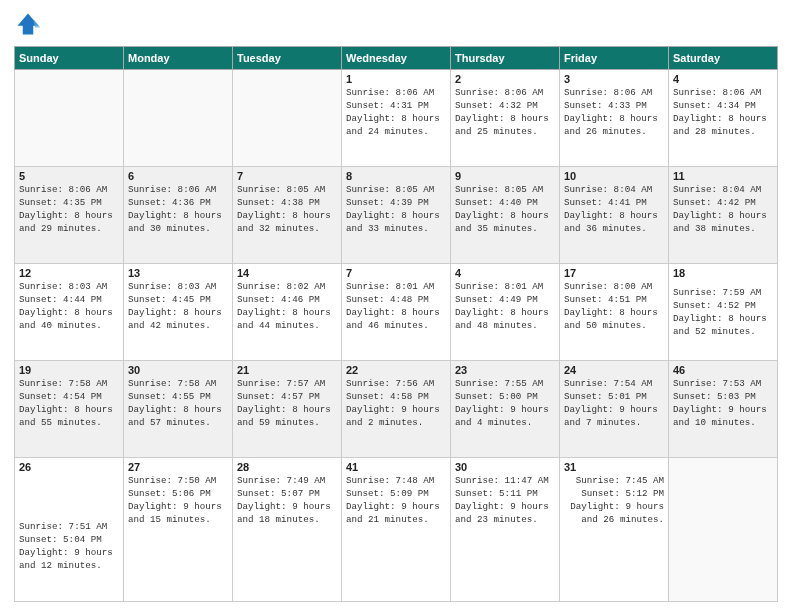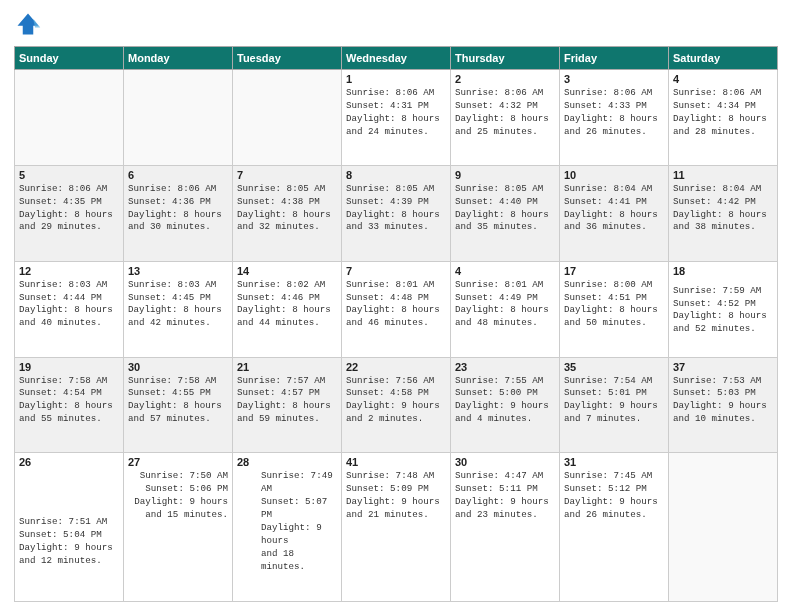"35" div.day-number { text: 35 -> 24 }
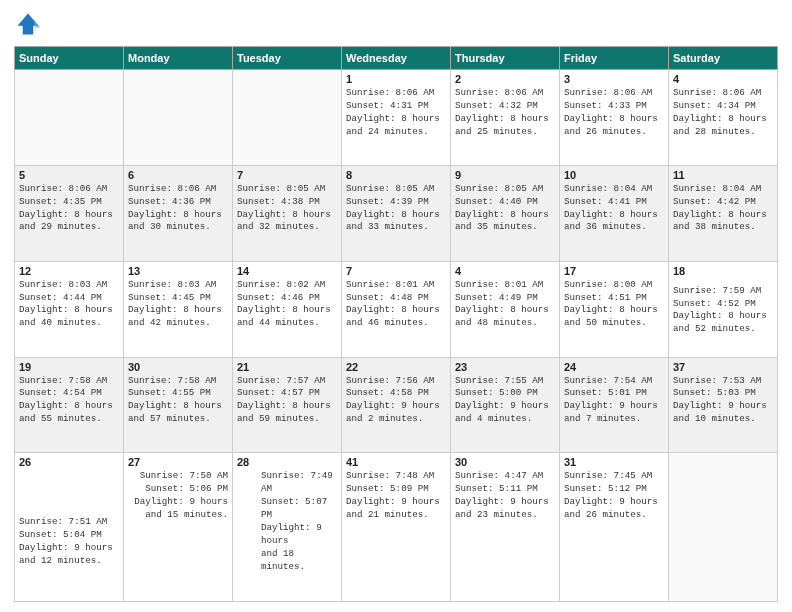"37" div.day-number { text: 37 -> 46 }
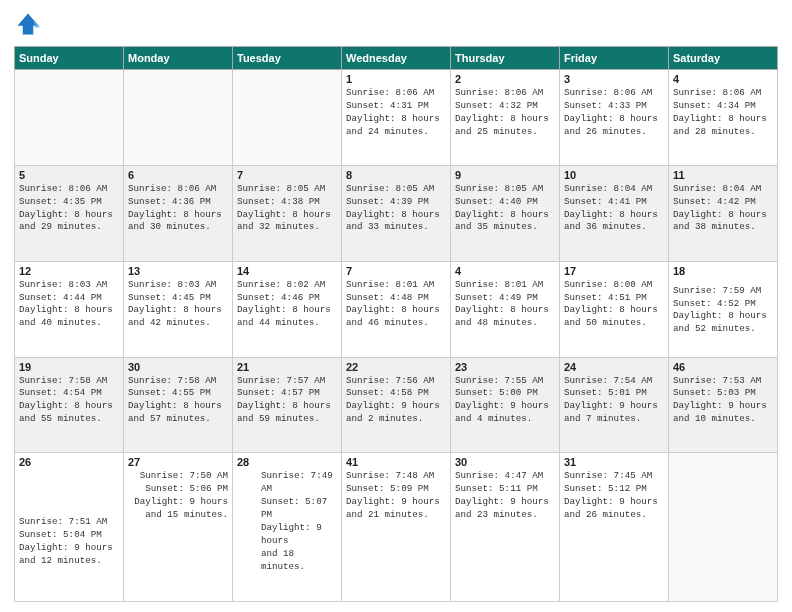"Sunrise: 7:50 AM" div.day-info { text-align: right -> none }
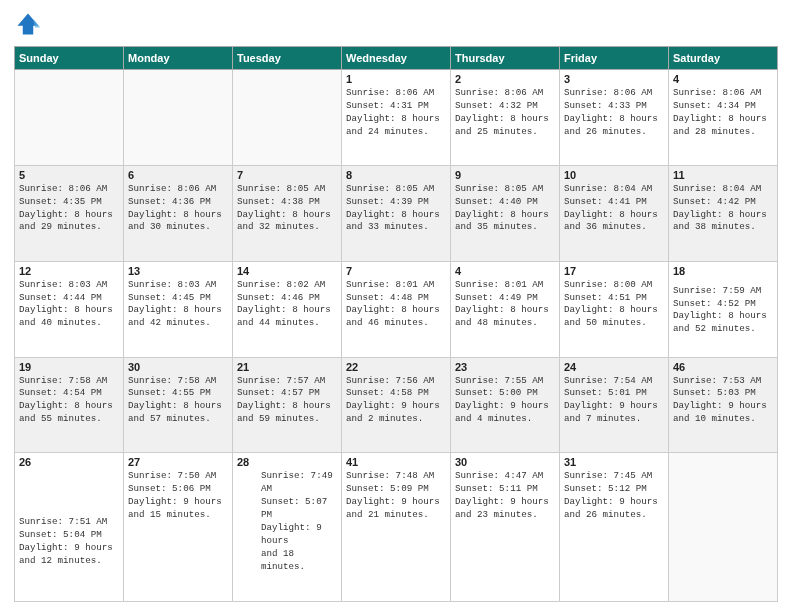"Sunrise: 7:49 AM" div.day-info { margin-left: 24px -> none }
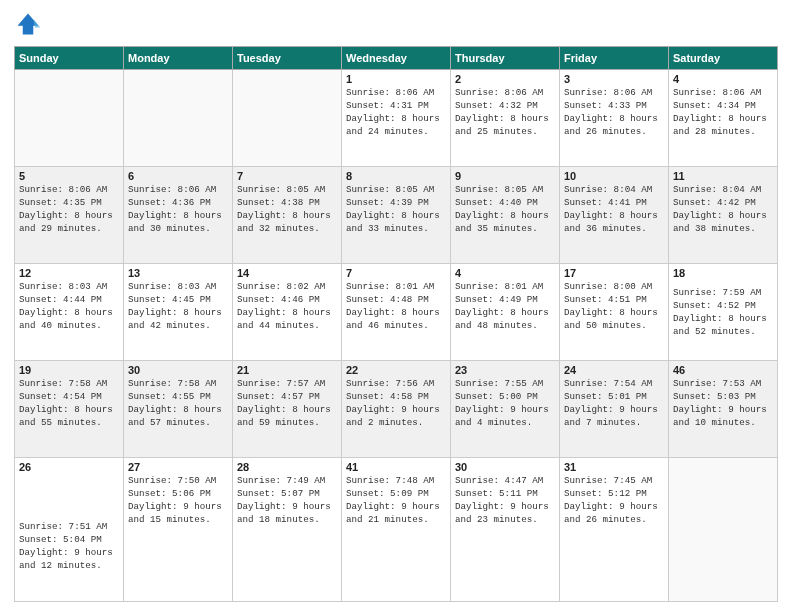"Sunrise: 4:47 AM" div.day-info { text: 4:47 -> 11:47 }
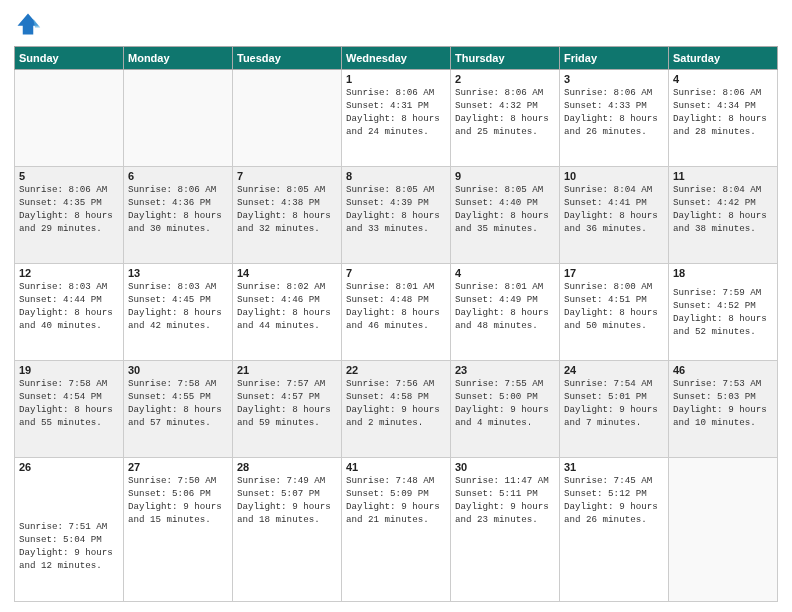"Sunrise: 7:45 AM" div.day-info { text-align: none -> right }
